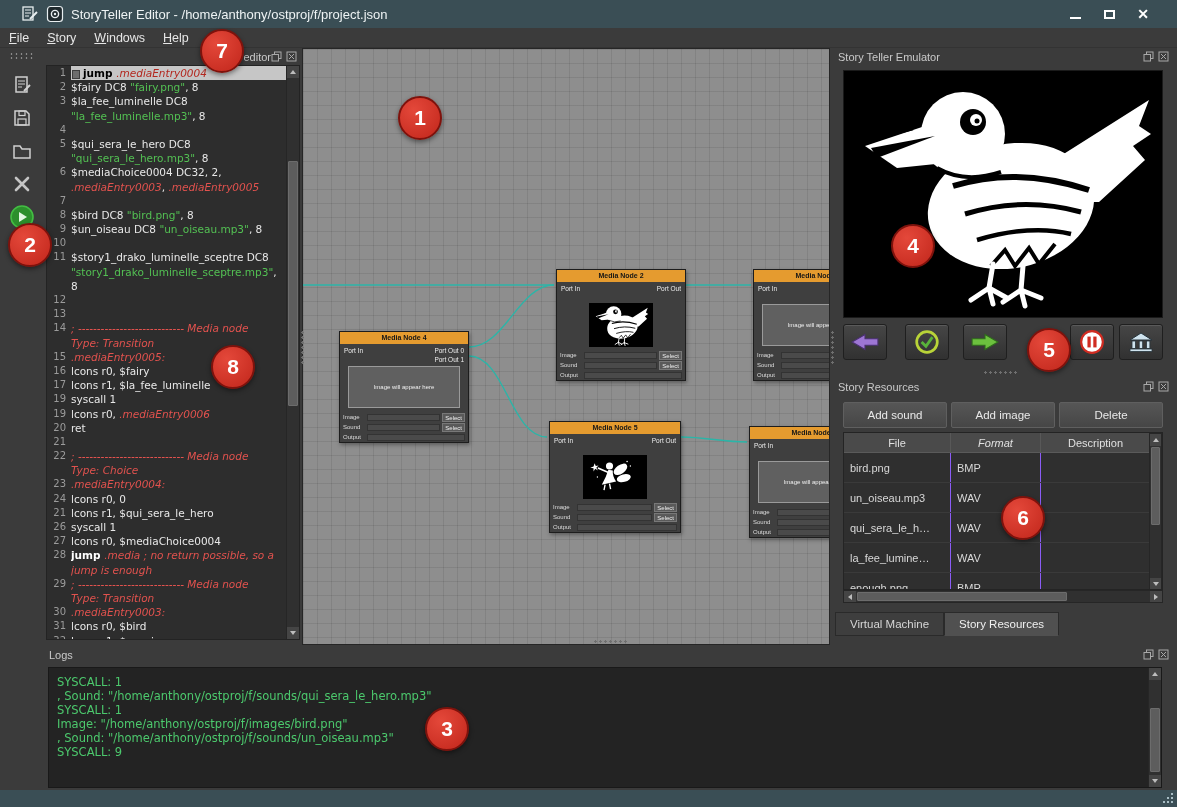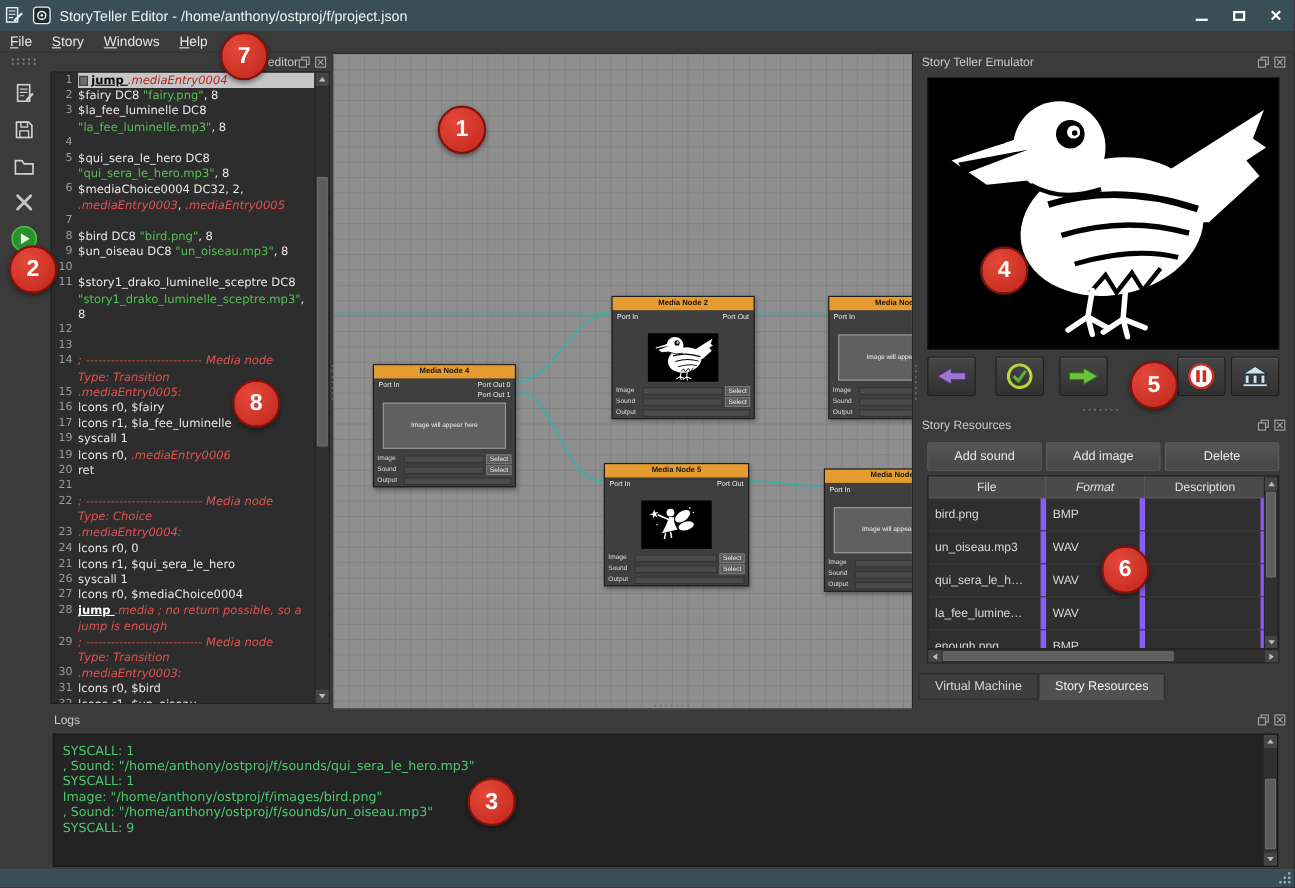"StoryTeller Editor -" .titlebar { padding: 0 4px -> 0 21px }
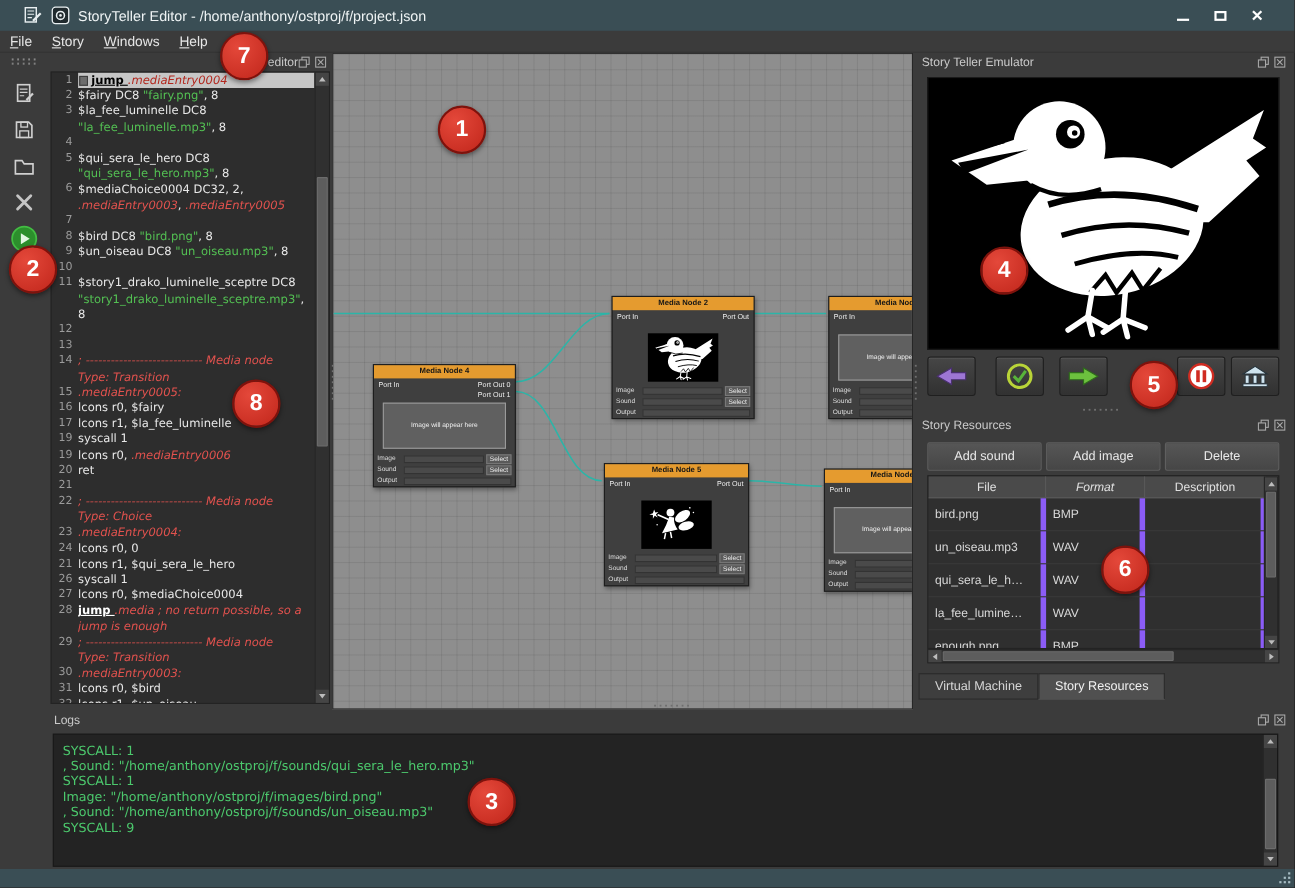"jump" .tk-k { text-decoration: underline -> none }
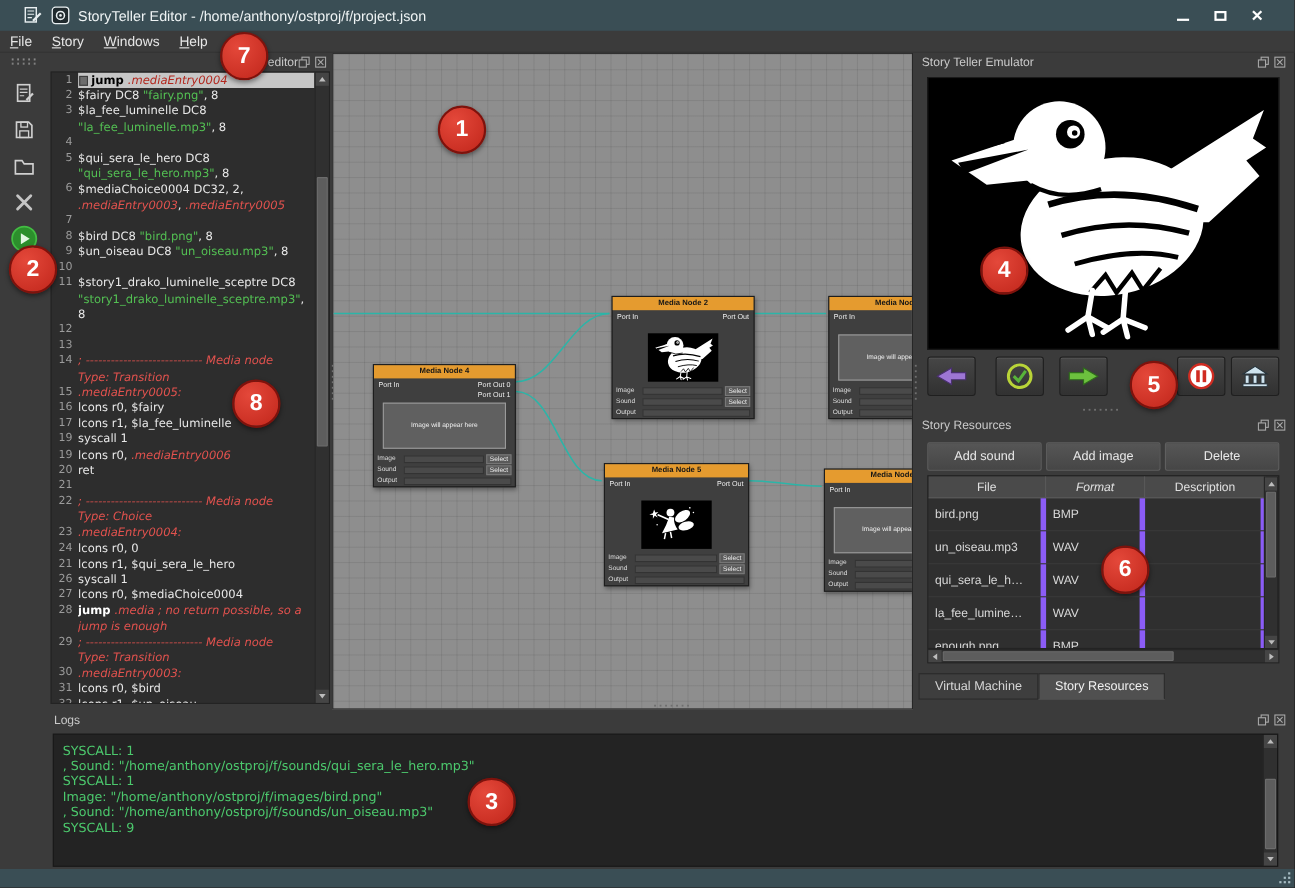"bird.png" .rt-cell { border-right: 5px solid #8b5cf6 -> 1px solid #8b5cf6 }
